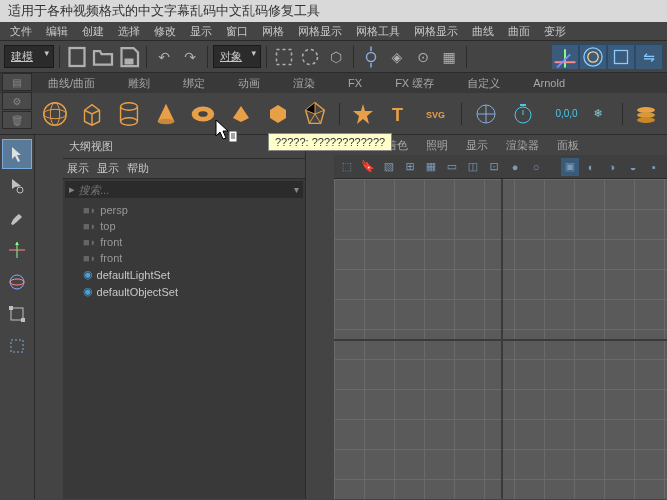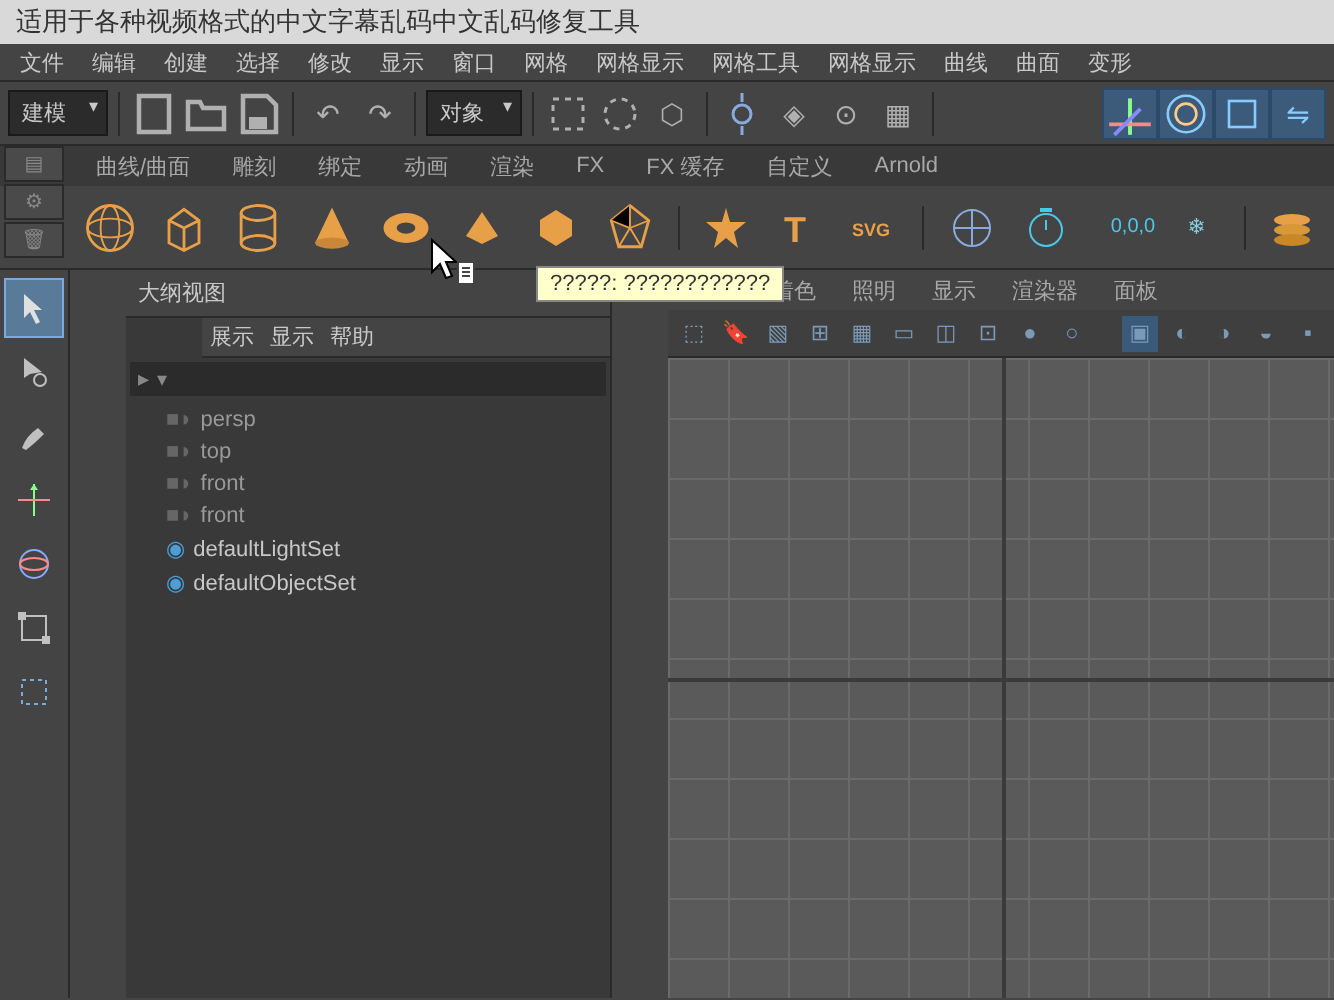"建模" .dropdown { text-decoration: none -> underline }
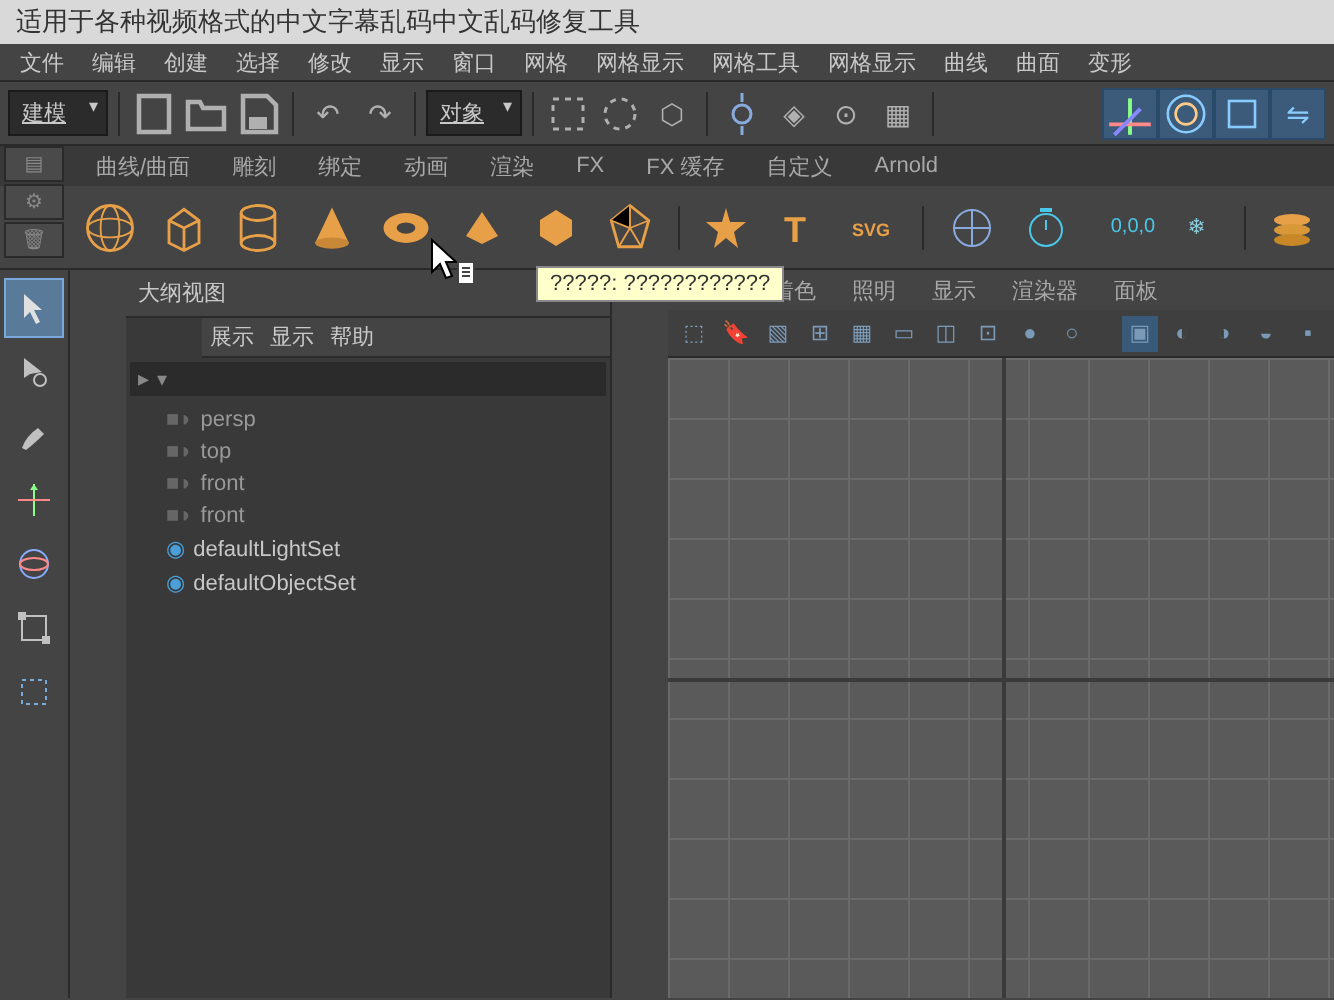"曲线/曲面" .shelf-tabs { gap: 1px -> 13px }
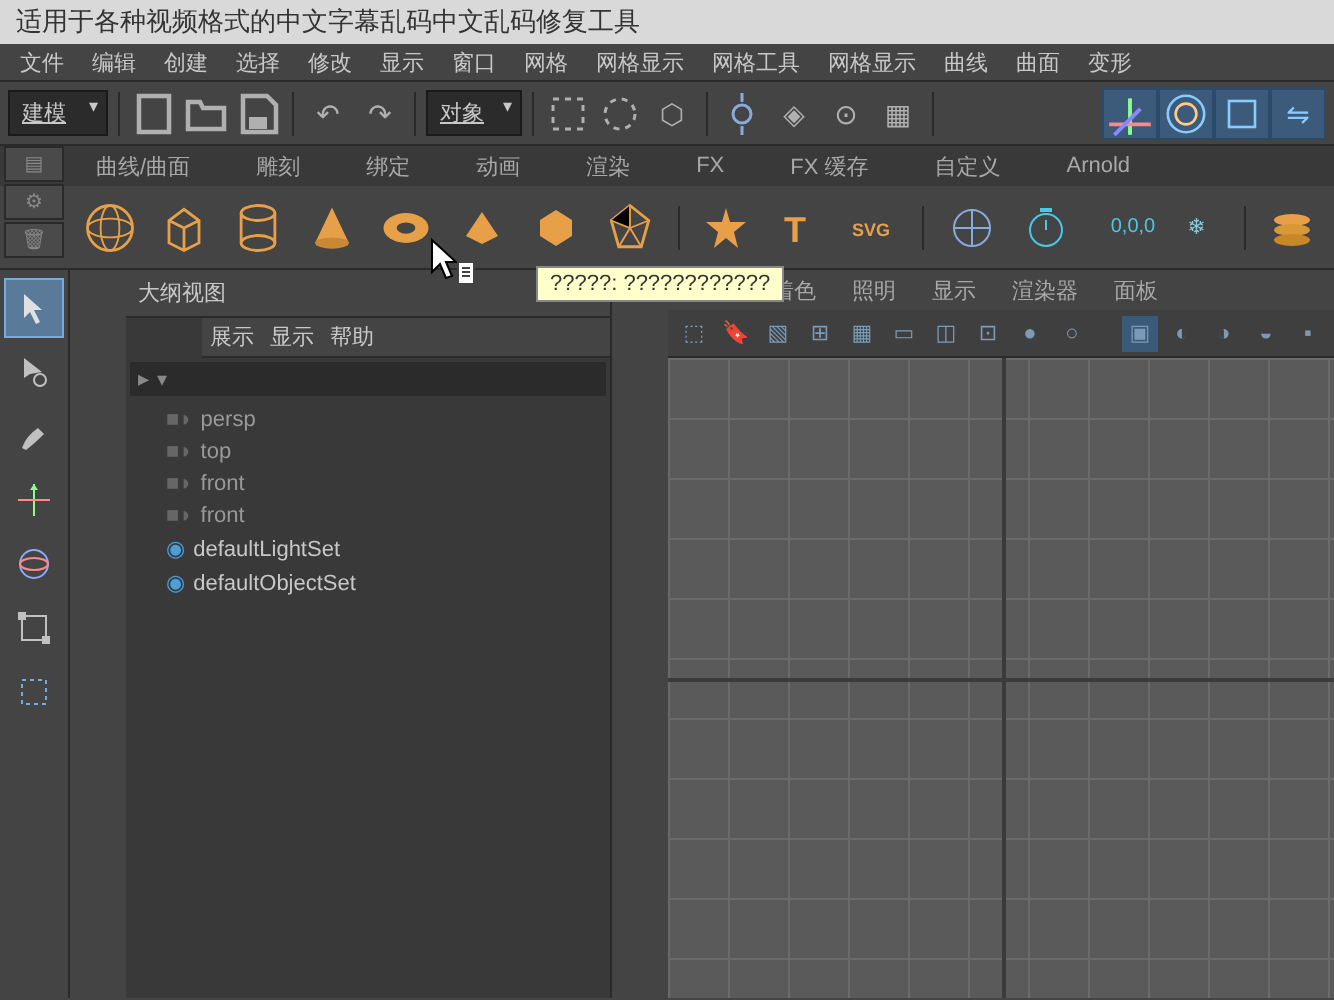"展示" .outliner-menu { margin-left: 38px -> none }
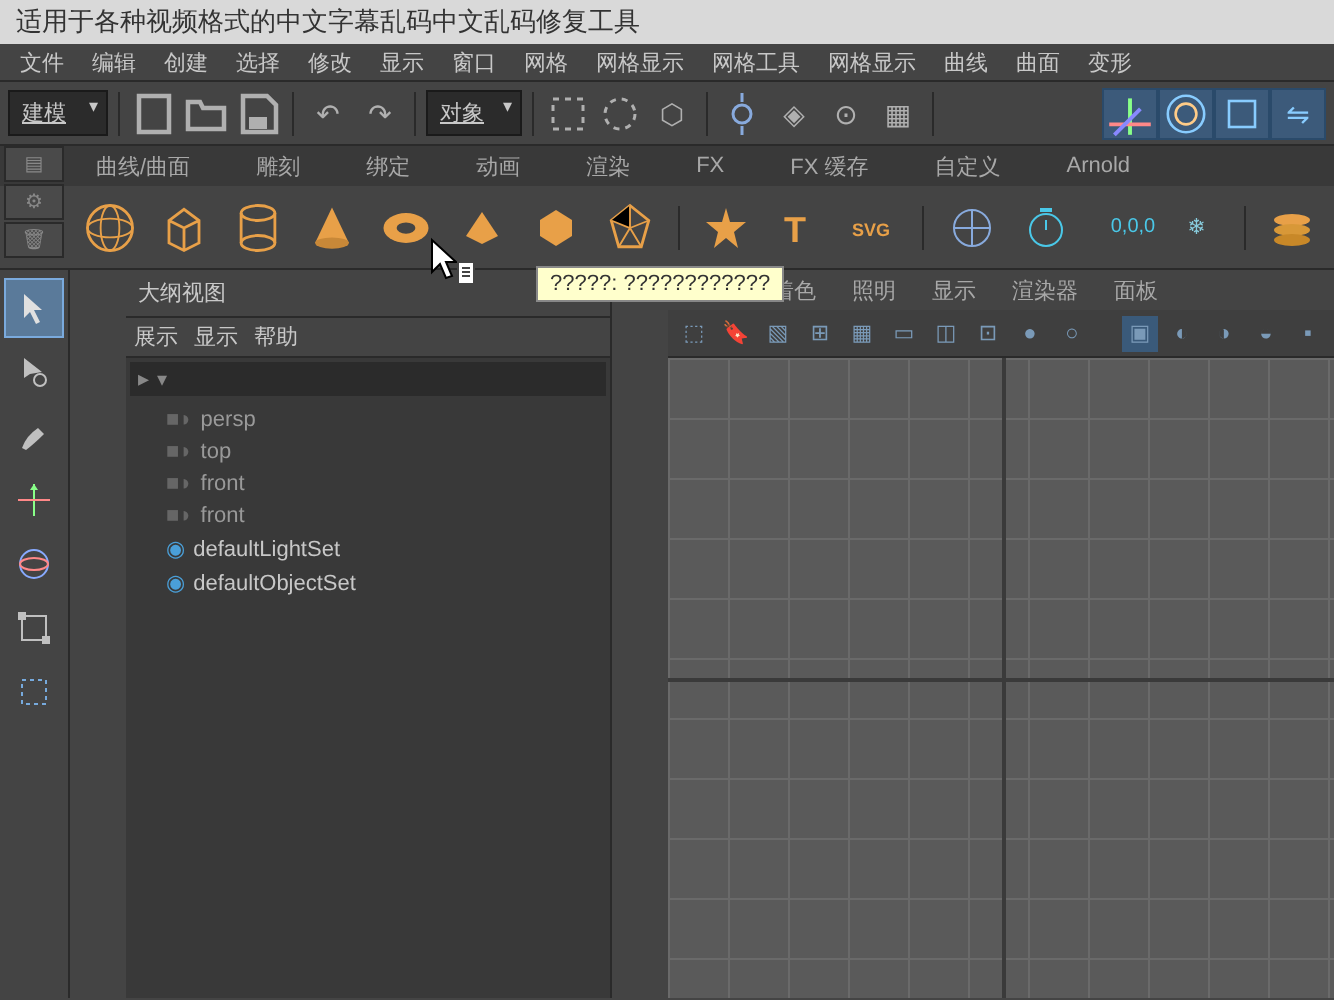"搜索..." input { html: none -> <input> }
